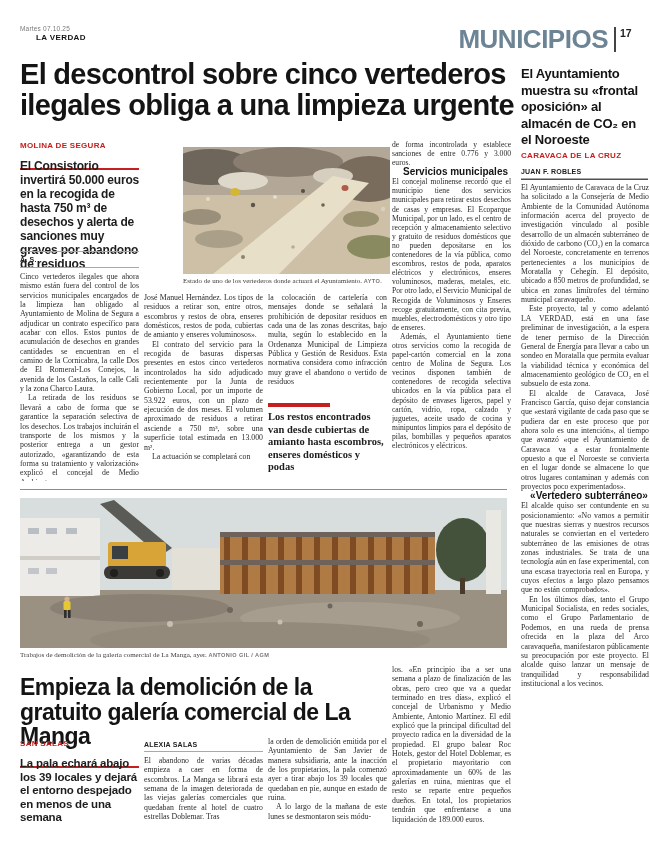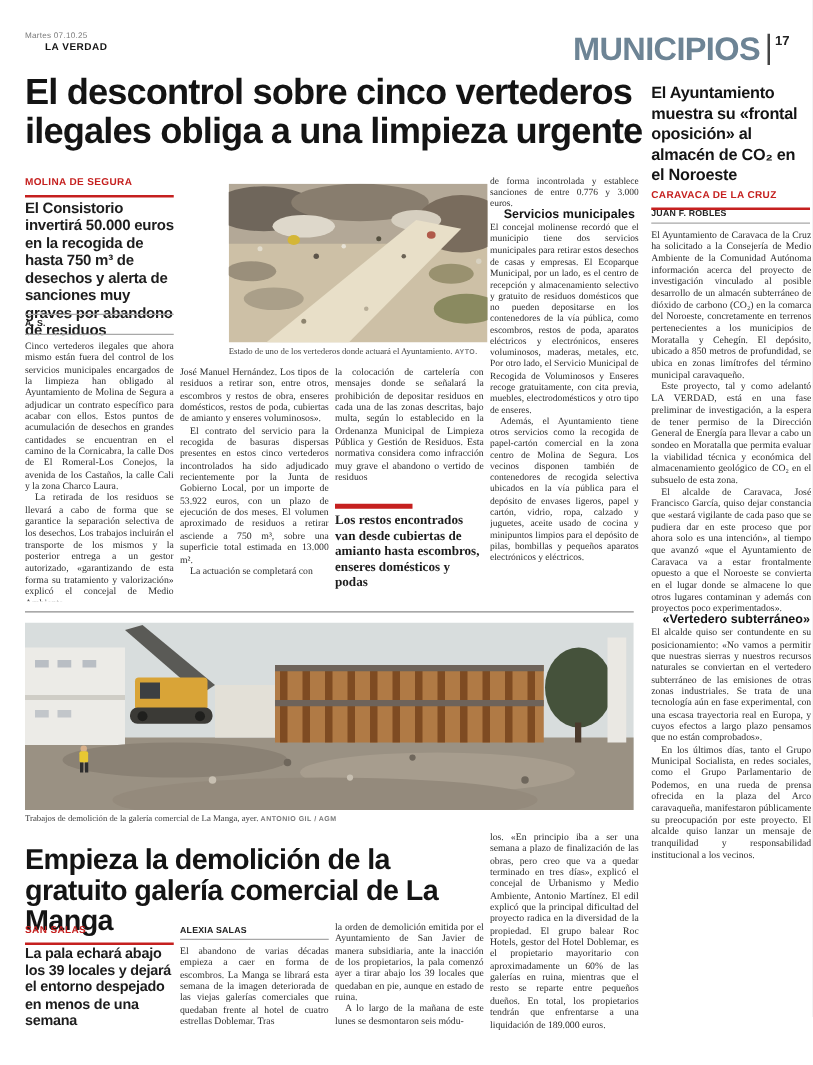"MOLINA DE SEGURA" .kicker { padding-bottom: 6px -> 18px }
